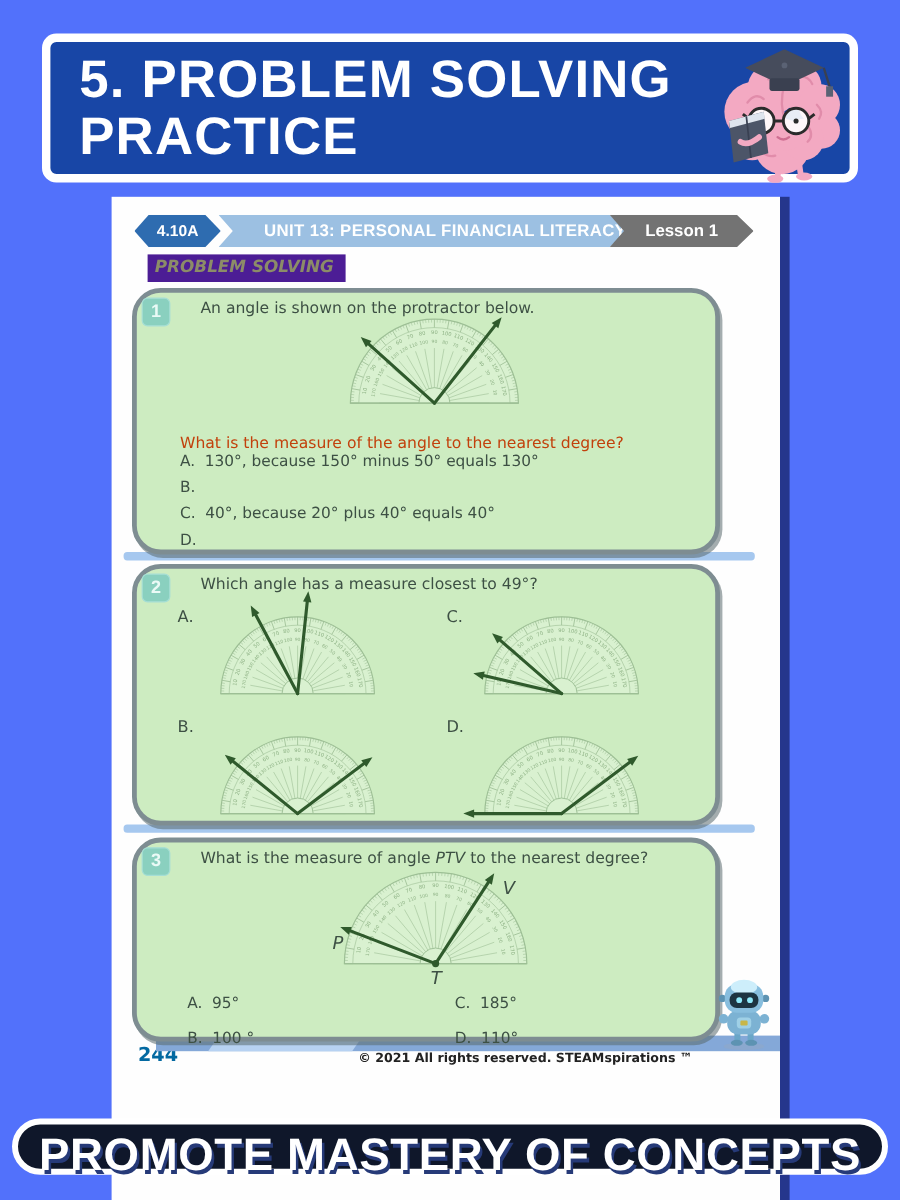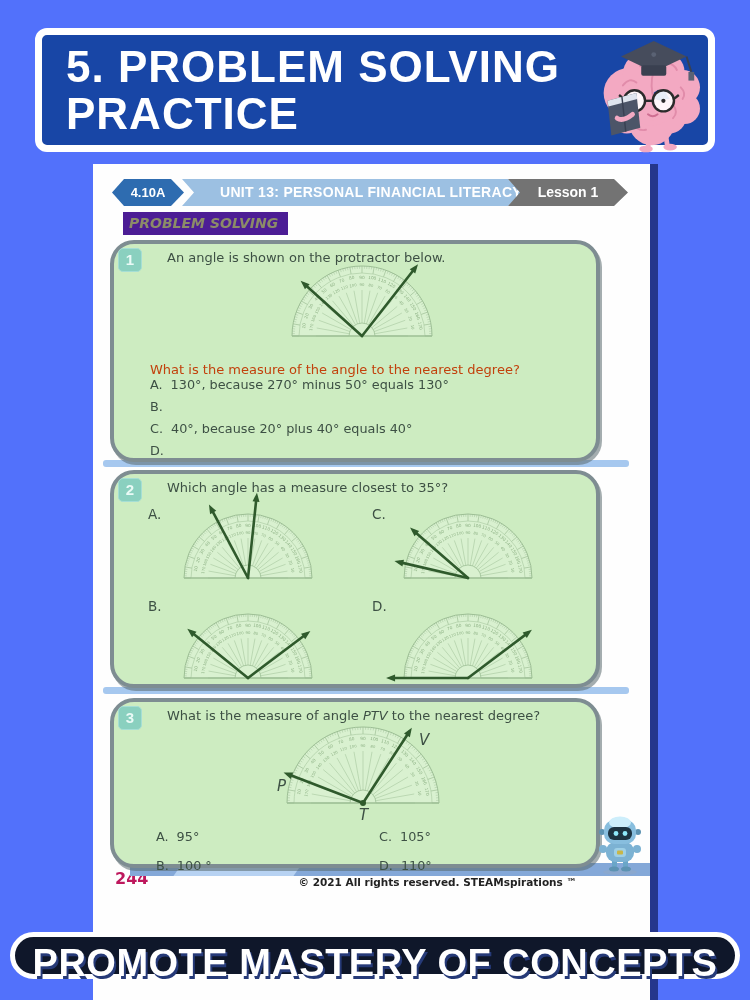"130°, because 270° minus 50°" span { text: 270 -> 150 }
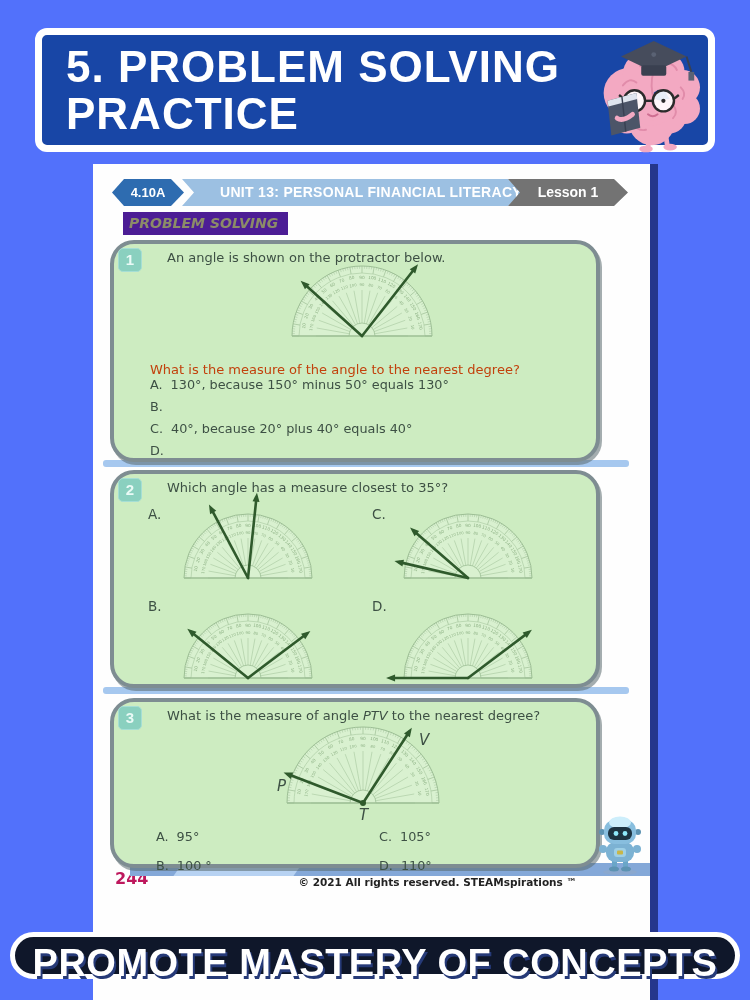"Which angle has a measure" div.prompt { text: 35 -> 49 }
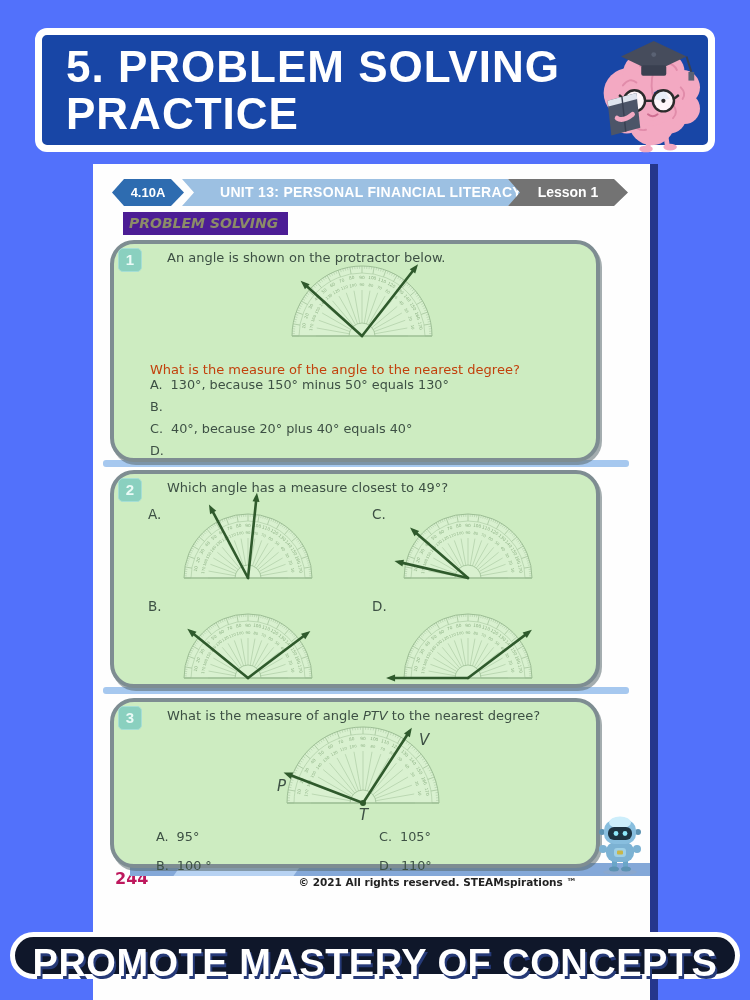"105°" span { text: 105 -> 185 }
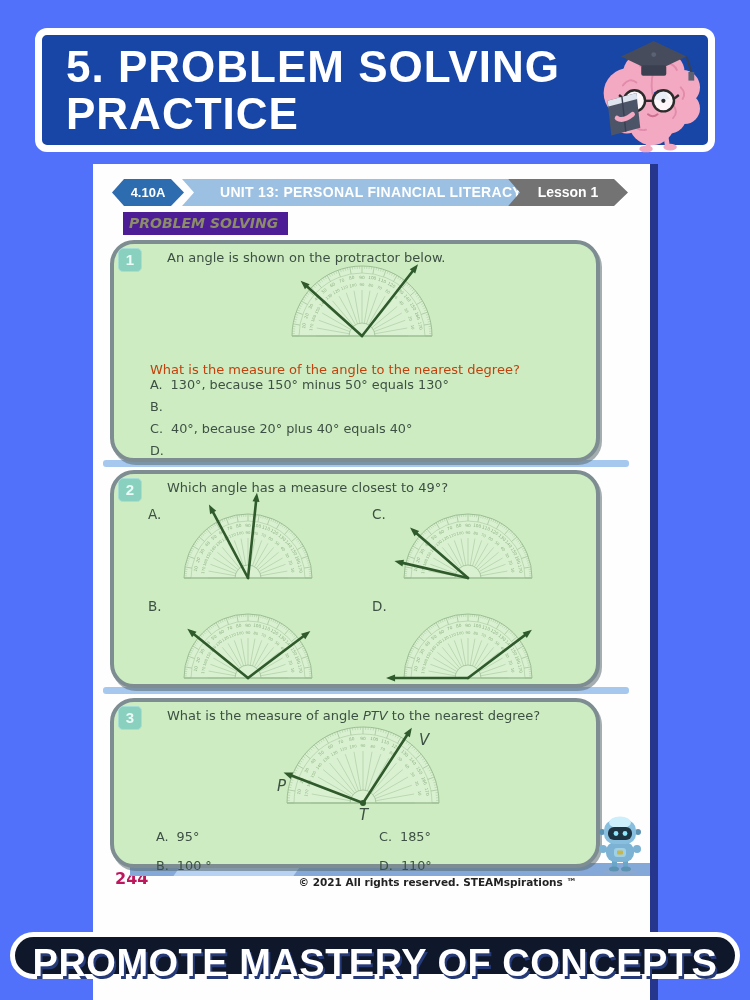"244" .page-number { color: #be185d -> #0369a1 }
